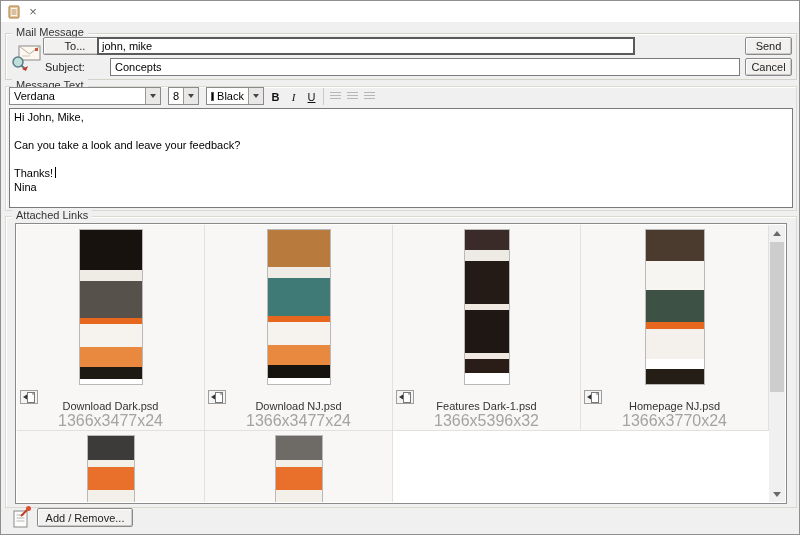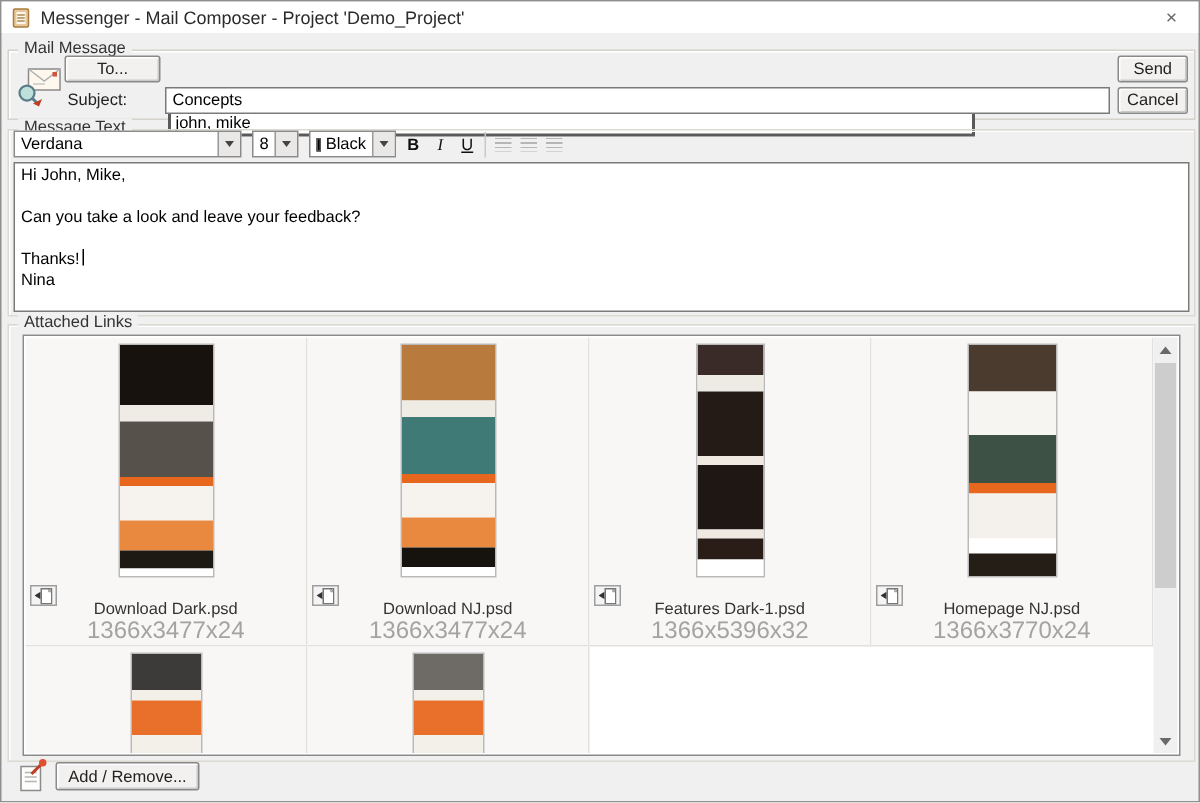"Messenger - Mail Composer -" span.title { html: <span>Messenger - Mail Composer - Project 'Demo_Project'</span> -> none }
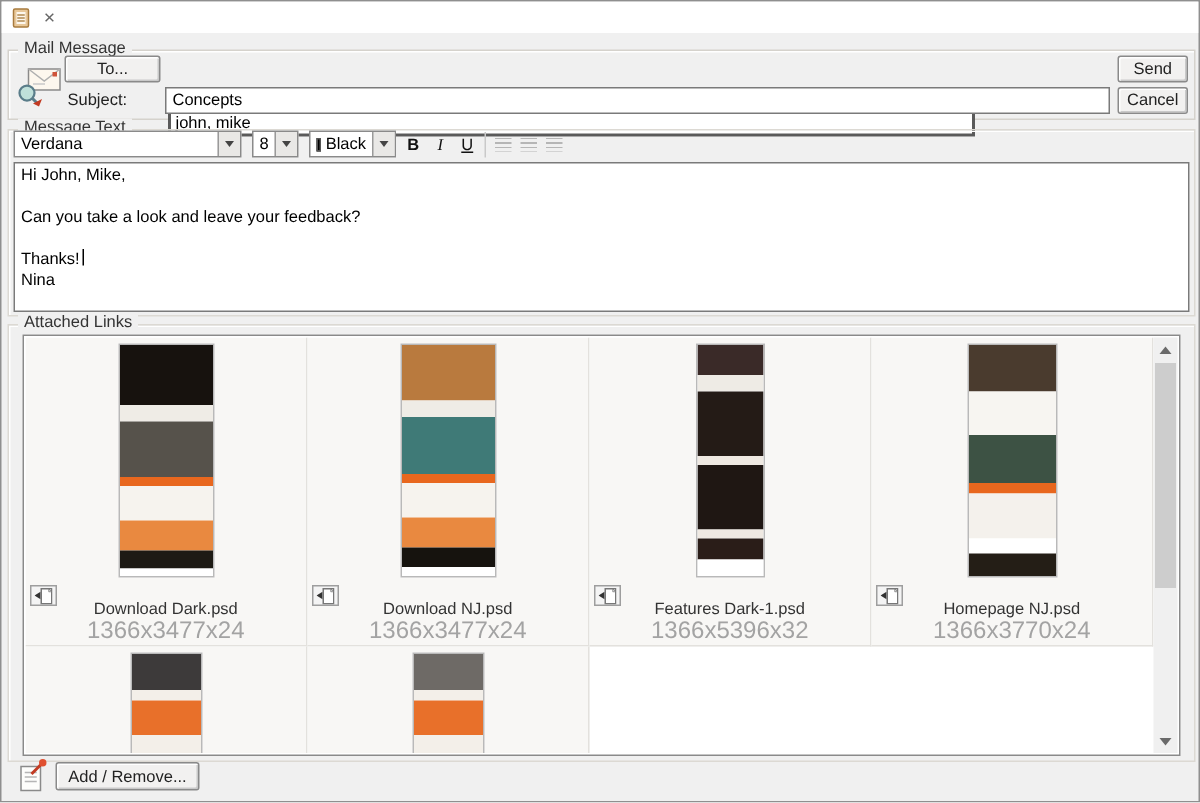"john, mike" div.field { left: 111px -> 96px; margin-top: 36px -> none }
